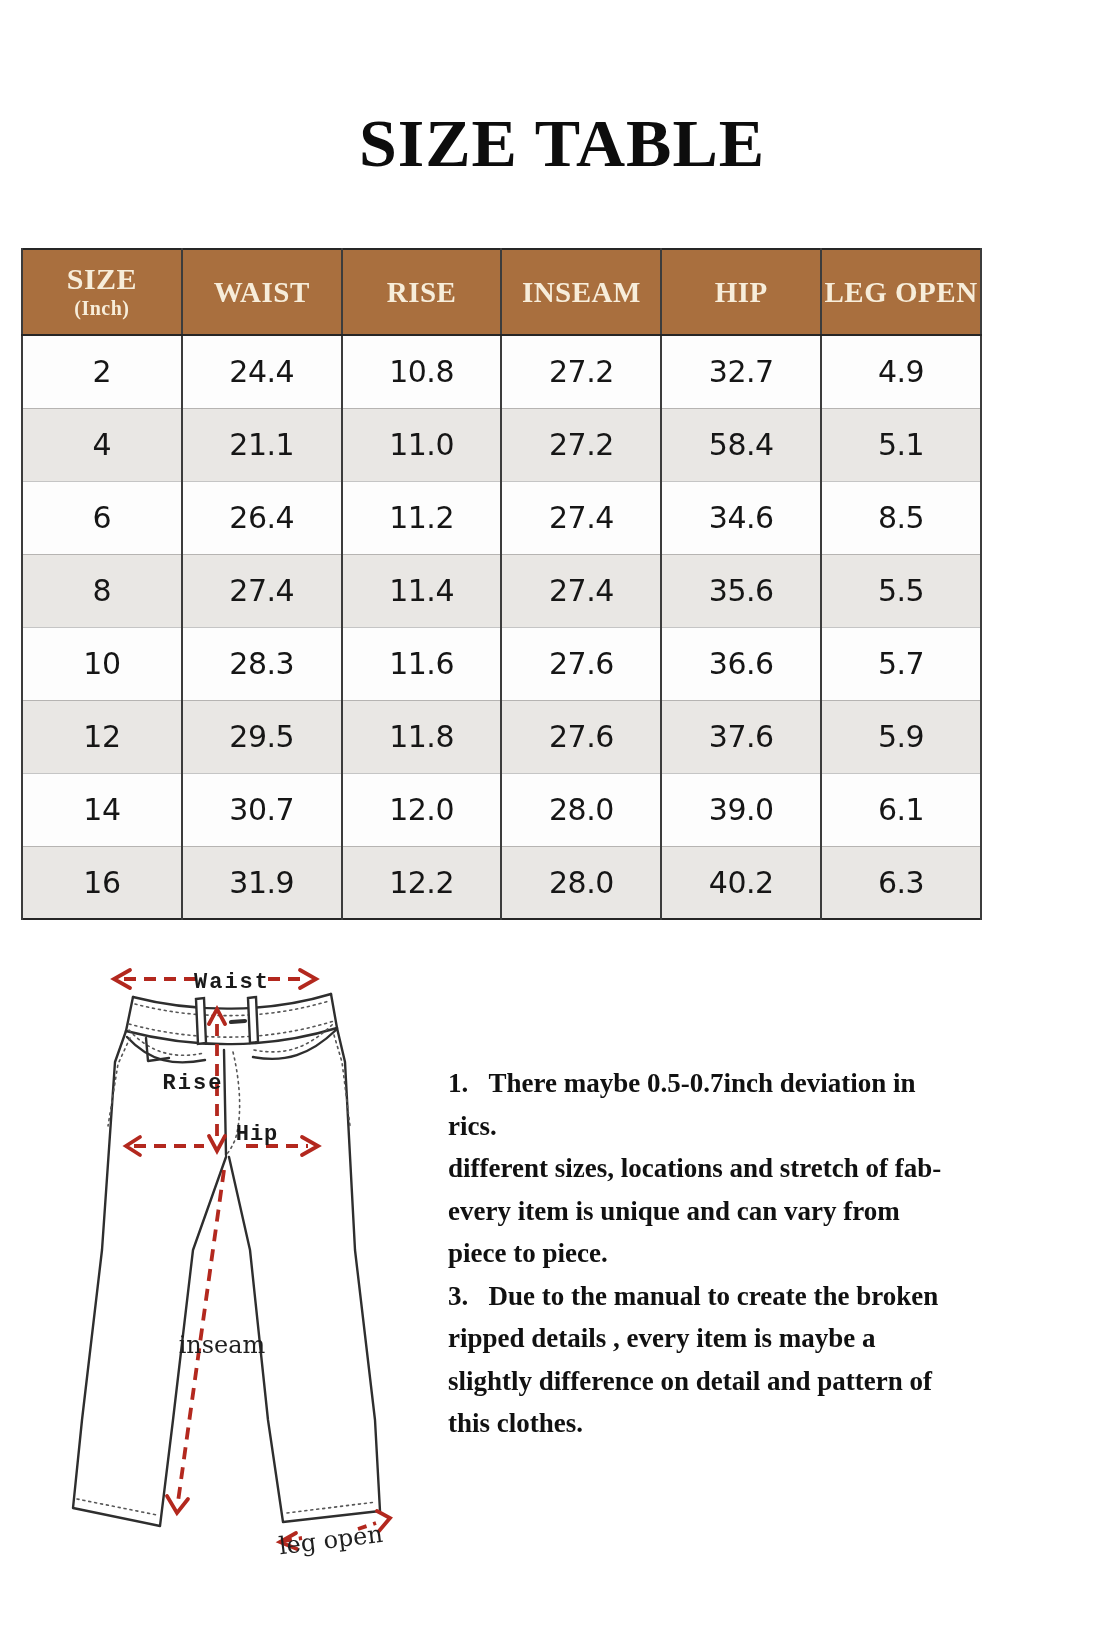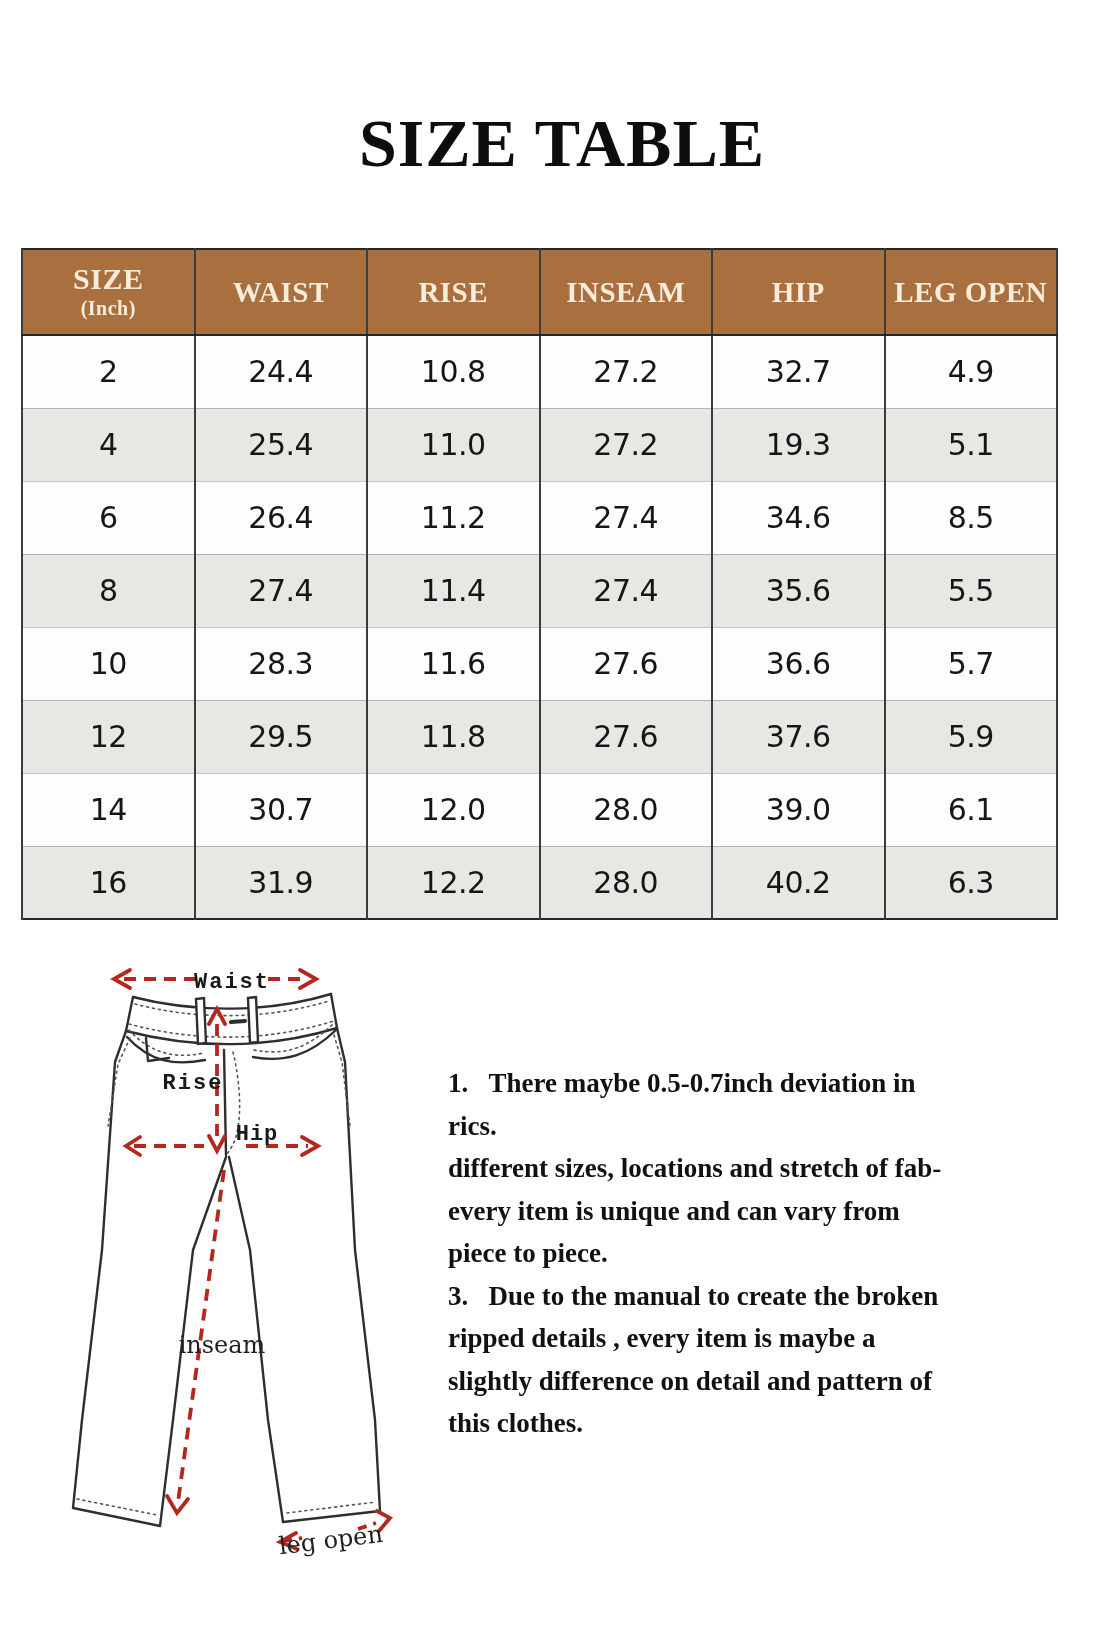"SIZE" table.size-table { width: 1037px -> 961px }
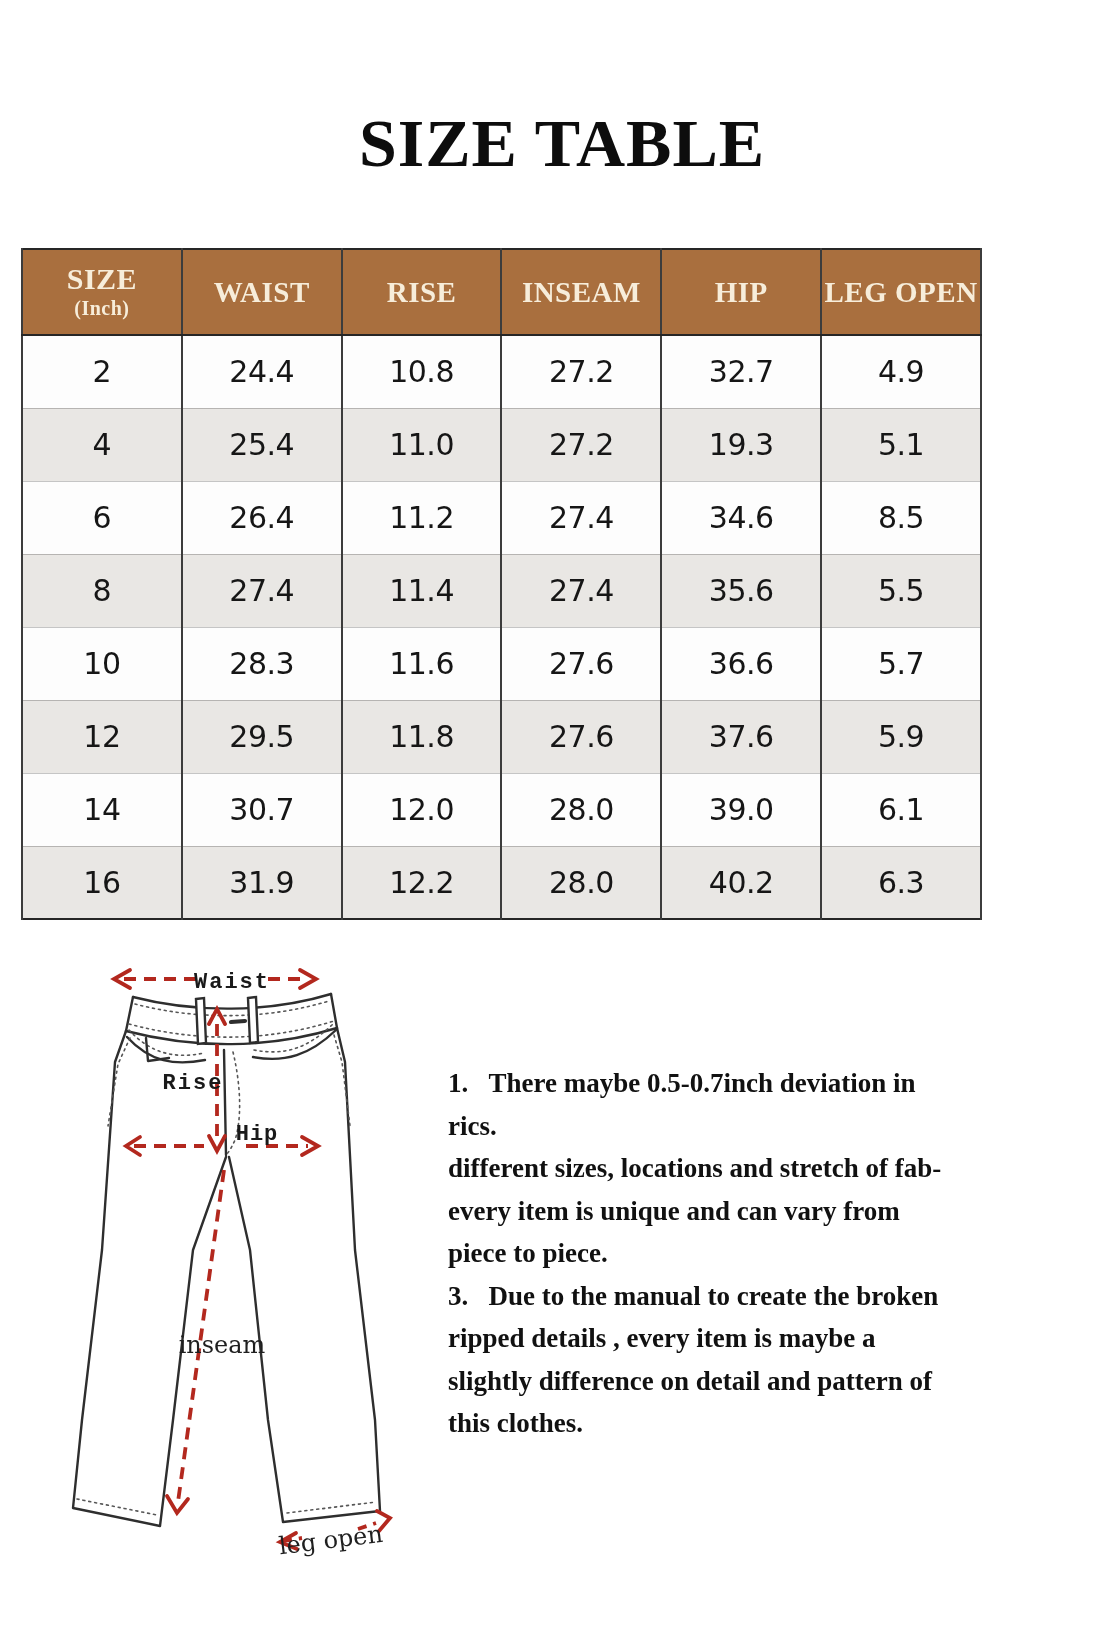"25.4" td { text: 25.4 -> 21.1 }
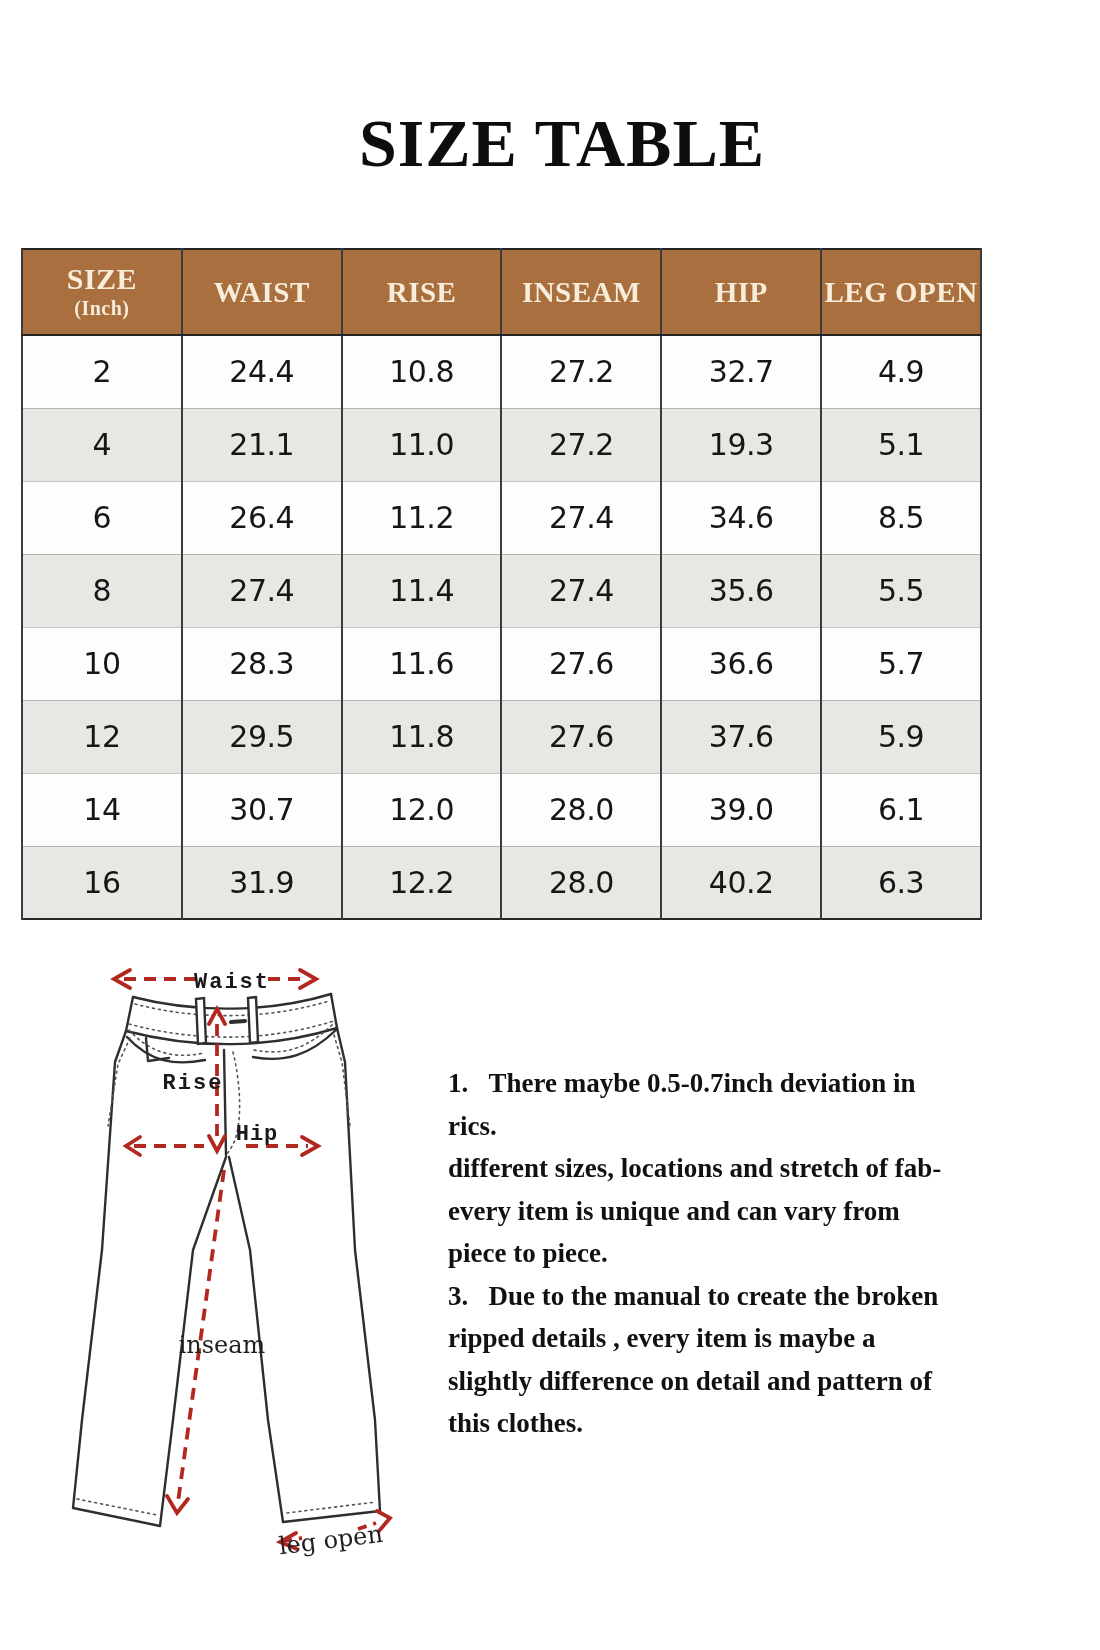"19.3" td { text: 19.3 -> 58.4 }
